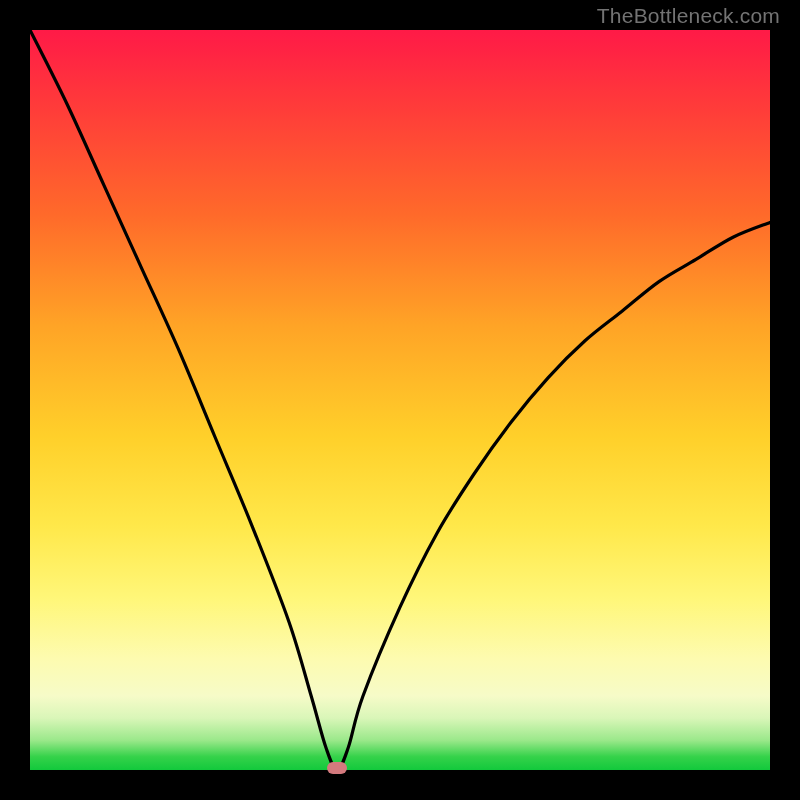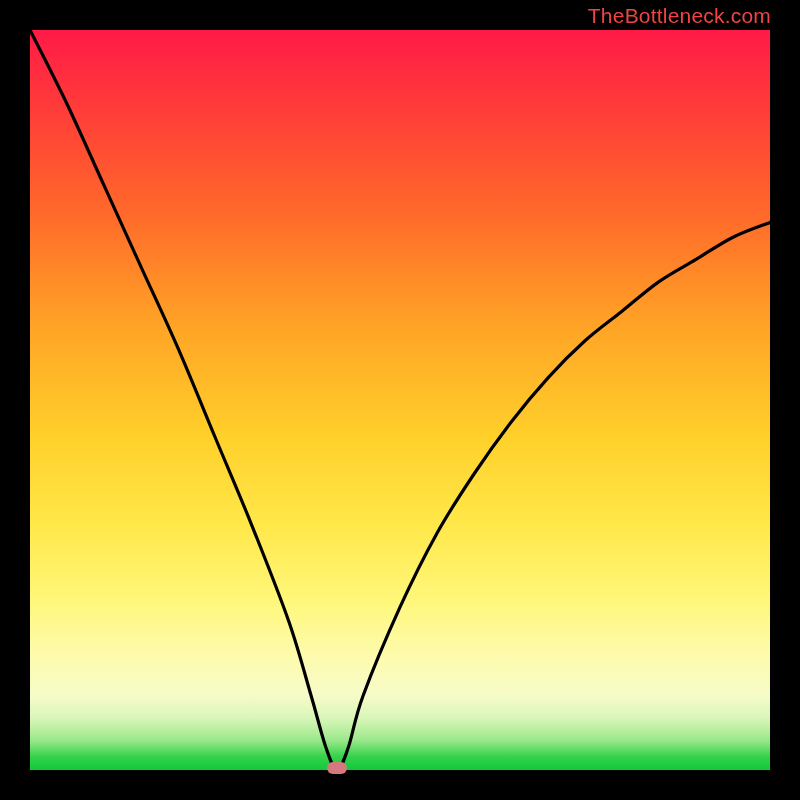"TheBottleneck.com" .watermark { color: #ef4444 -> #737373; right: 29px -> 20px }
